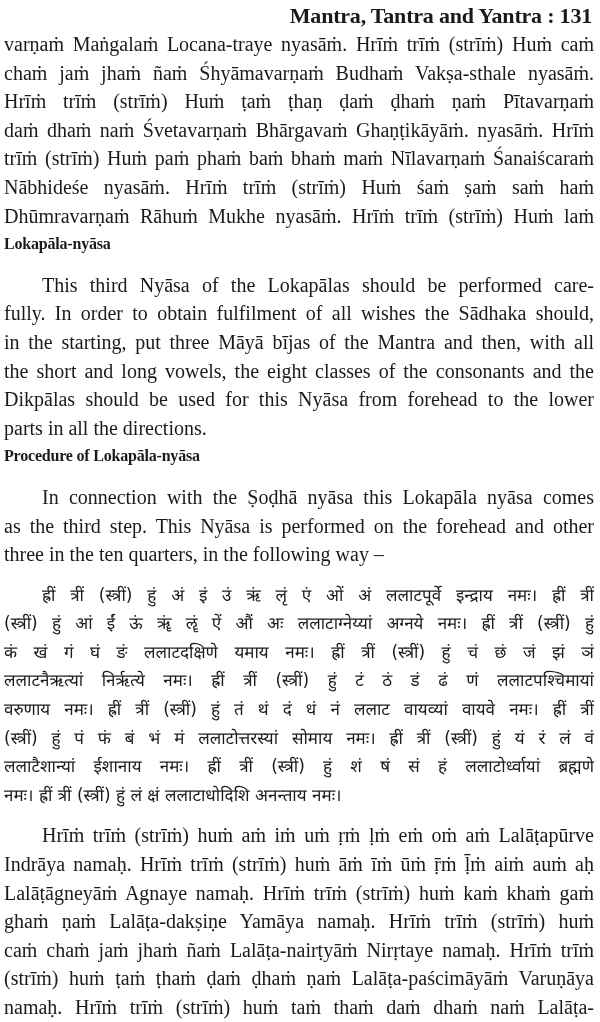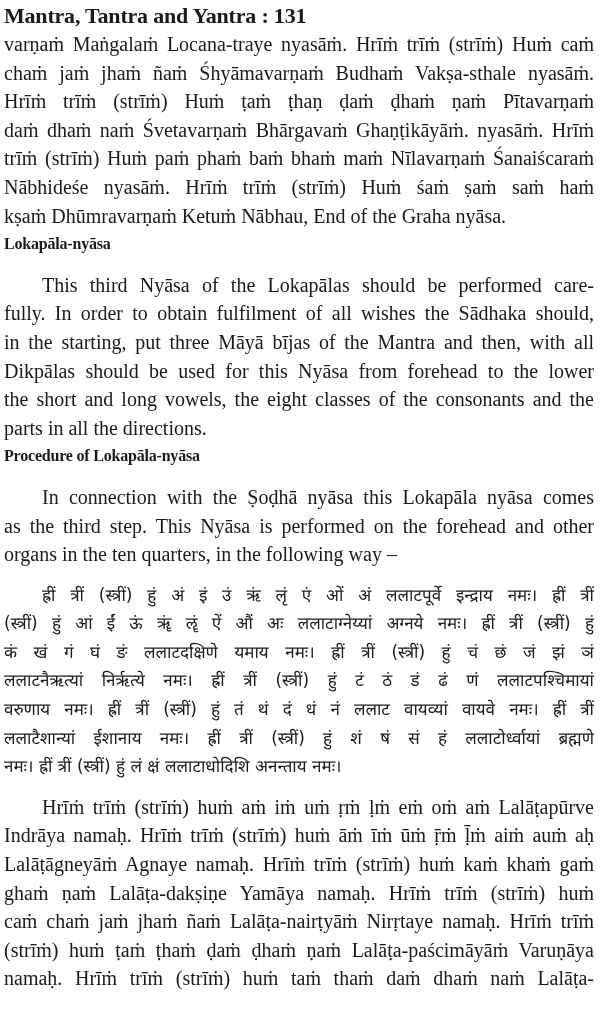"Mantra, Tantra and Yantra :" .running-head { text-align: none -> right }
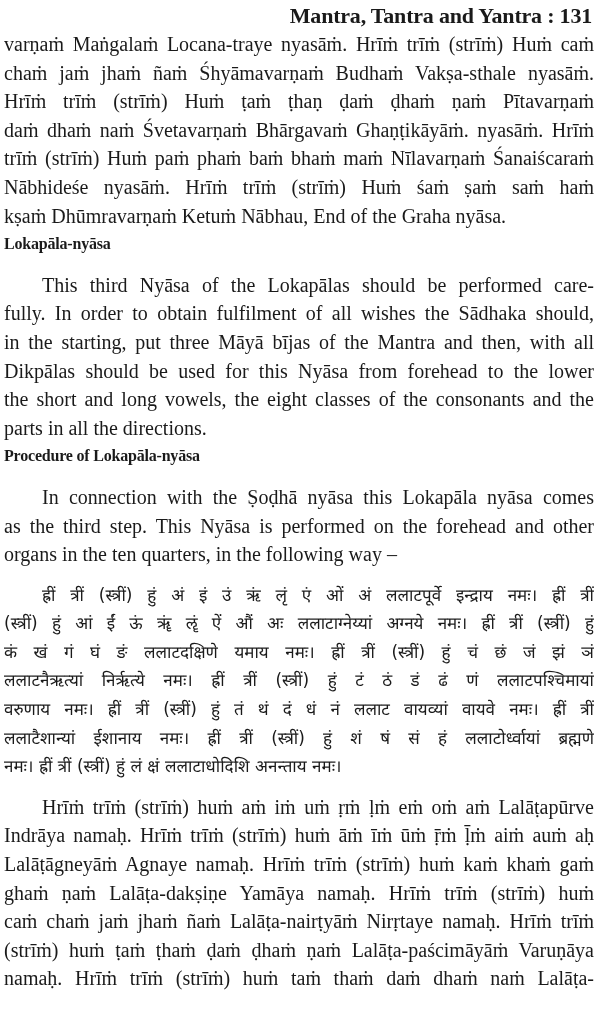"Dhūmravarṇaṁ Rāhuṁ Mukhe nyasāṁ. Hrīṁ" div.line { html: none -> <div>Dhūmravarṇaṁ Rāhuṁ Mukhe nyasāṁ. Hrīṁ trīṁ (strīṁ) Huṁ laṁ</div> }
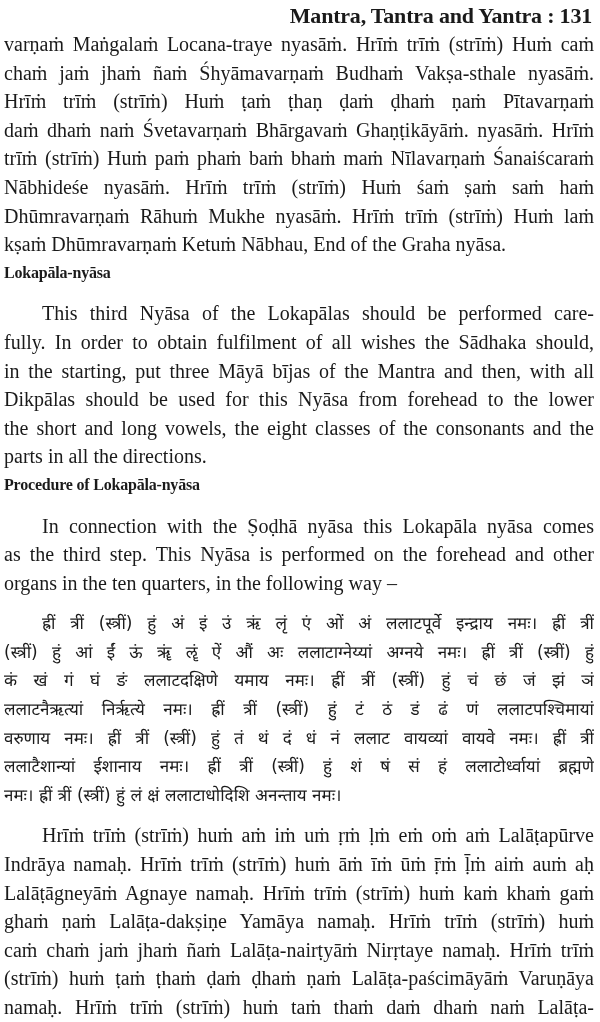"kṣaṁ Dhūmravarṇaṁ Ketuṁ Nābhau, End" div.line { html: <div>kṣaṁ Dhūmravarṇaṁ Ketuṁ Nābhau, End of the Graha nyāsa.</div> -> none }
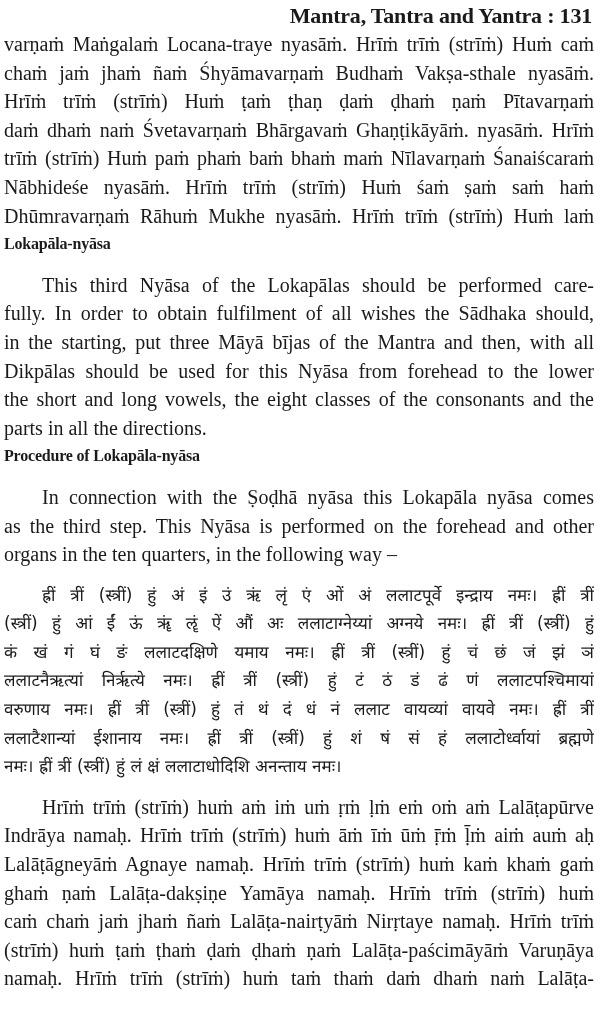"Dikpālas should be used for" div.line { order: before "the short and long vowels," -> after "the short and long vowels," }
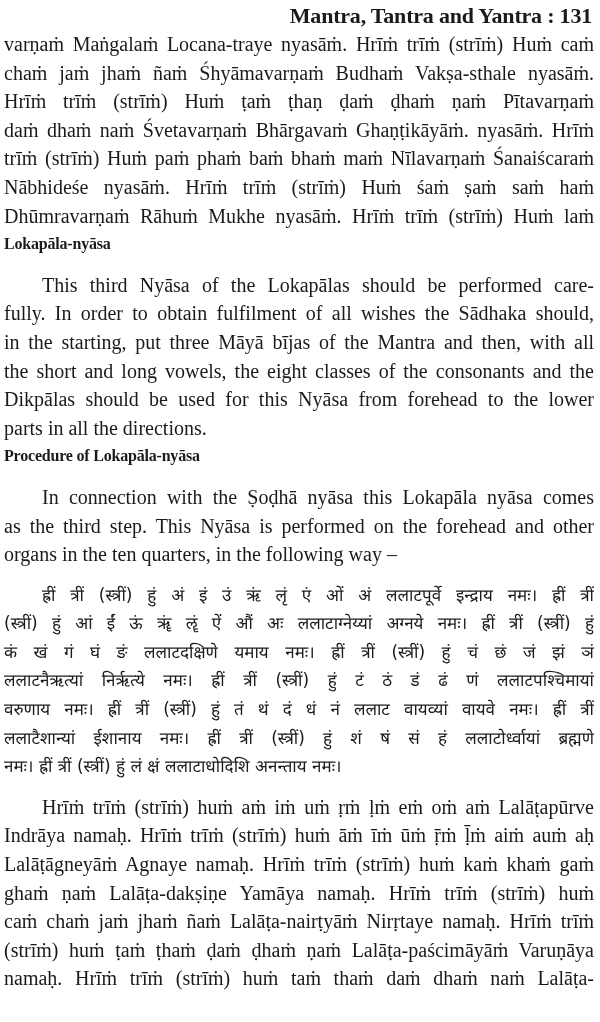"organs in the ten quarters," div.line { text: organs -> three }
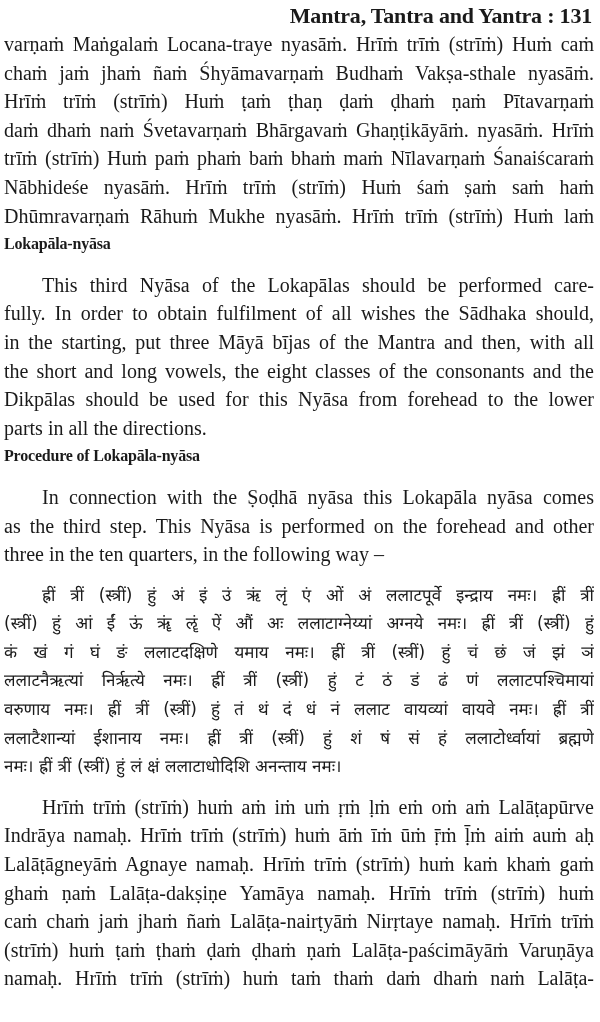"(स्त्रीं) हुं पं फं बं" div.line { html: none -> <div>(स्त्रीं) हुं पं फं बं भं मं ललाटोत्तरस्यां सोमाय नमः। ह्रीं त्रीं (स्त्रीं) हुं यं रं लं वं</div> }
